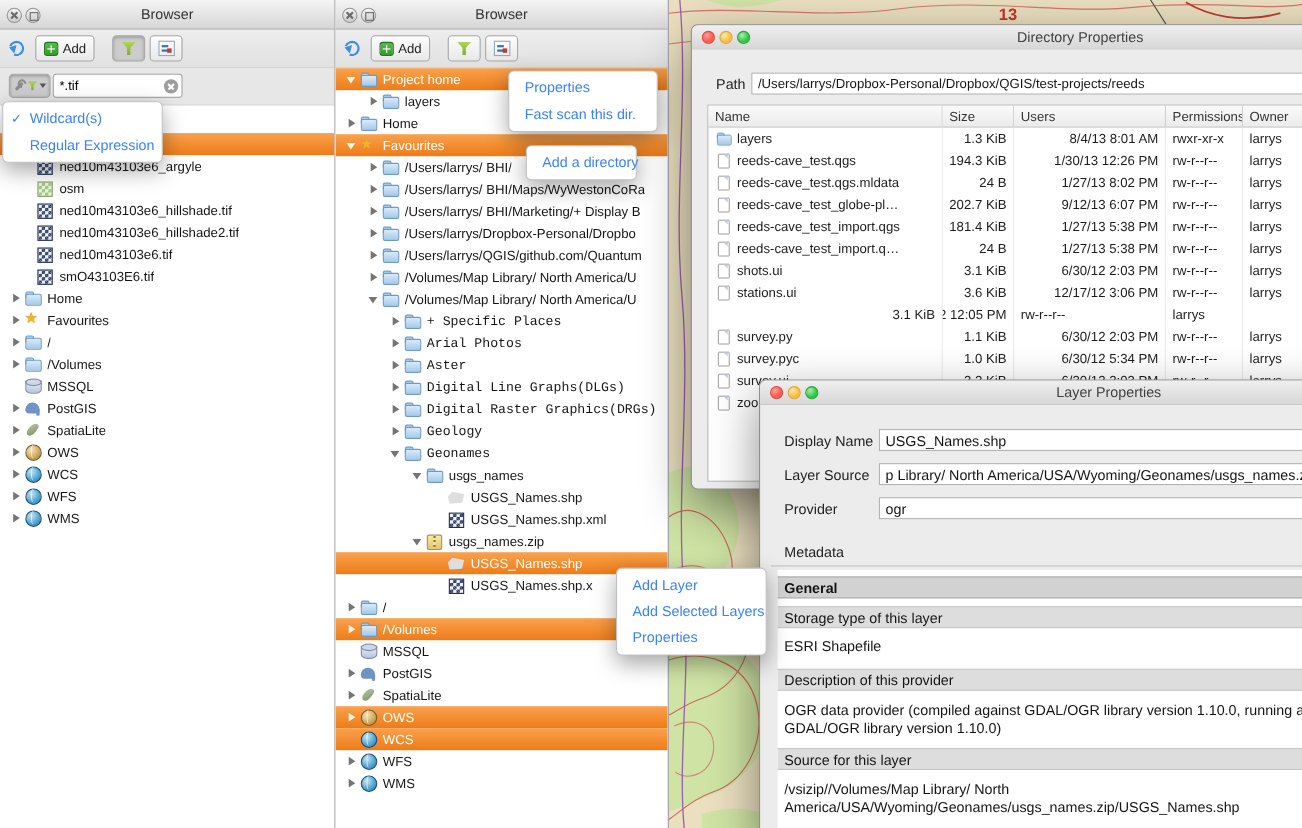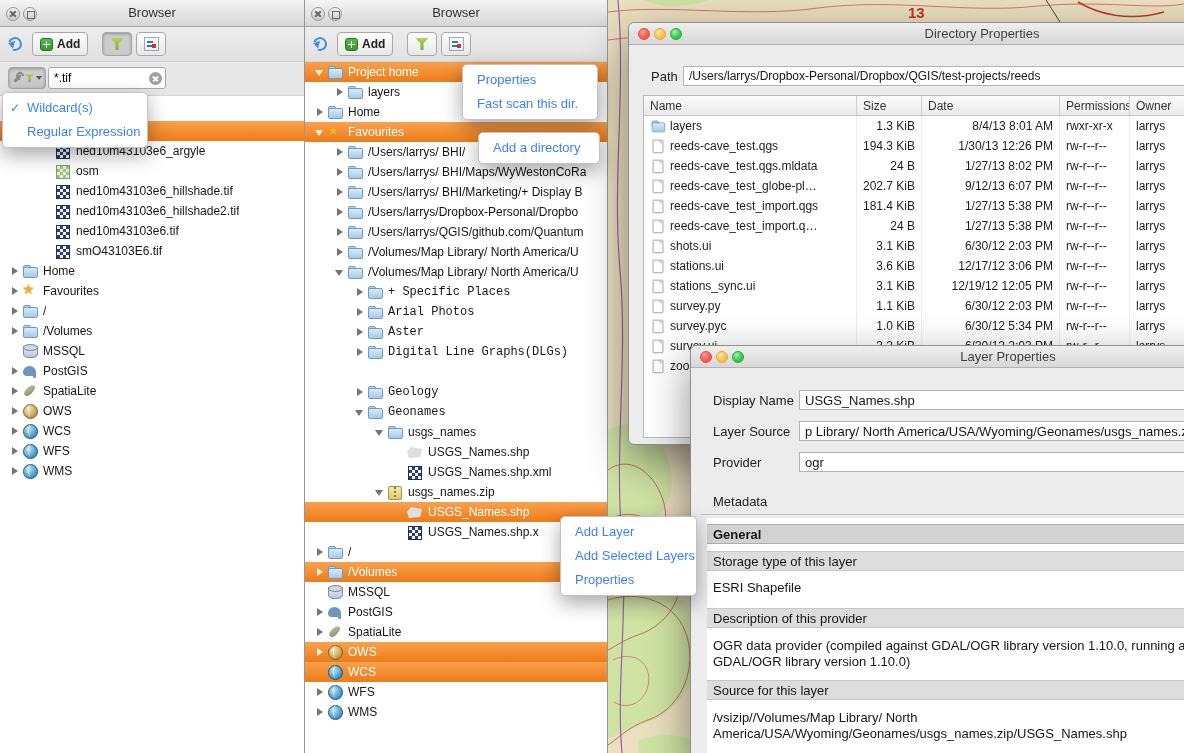"Add" .tbtn { font-weight: bold -> none }
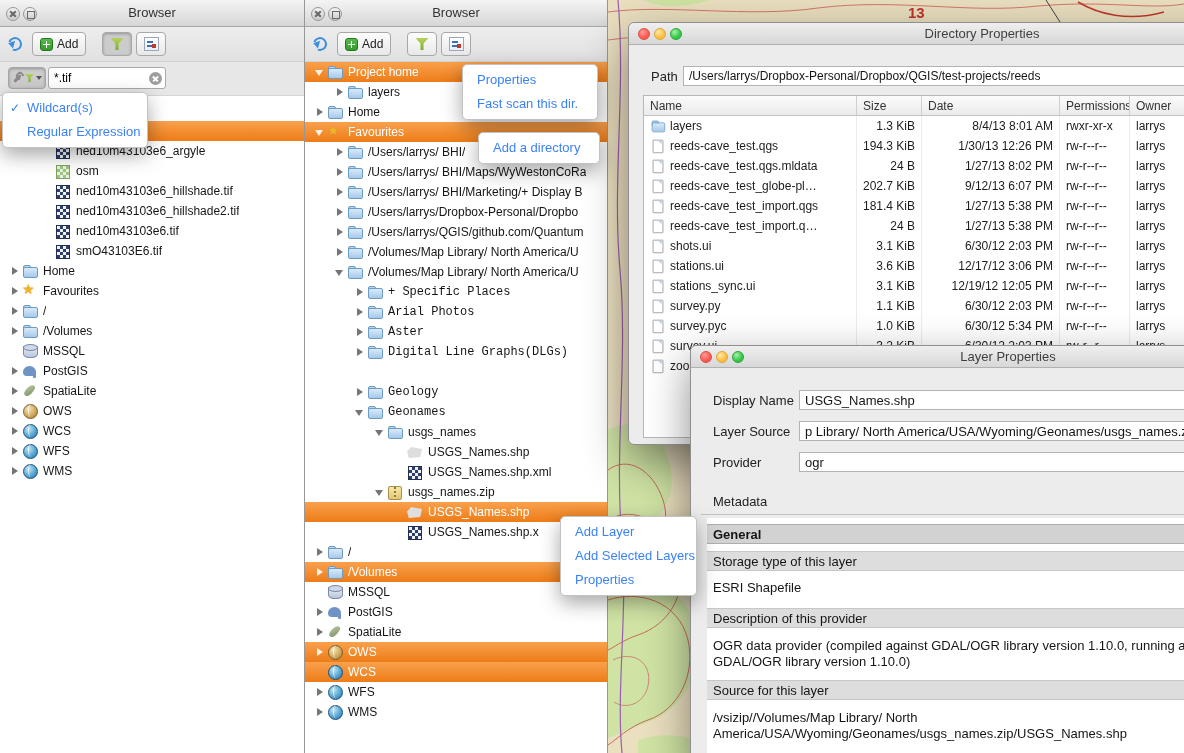"Date" div.th { text: Date -> Users }
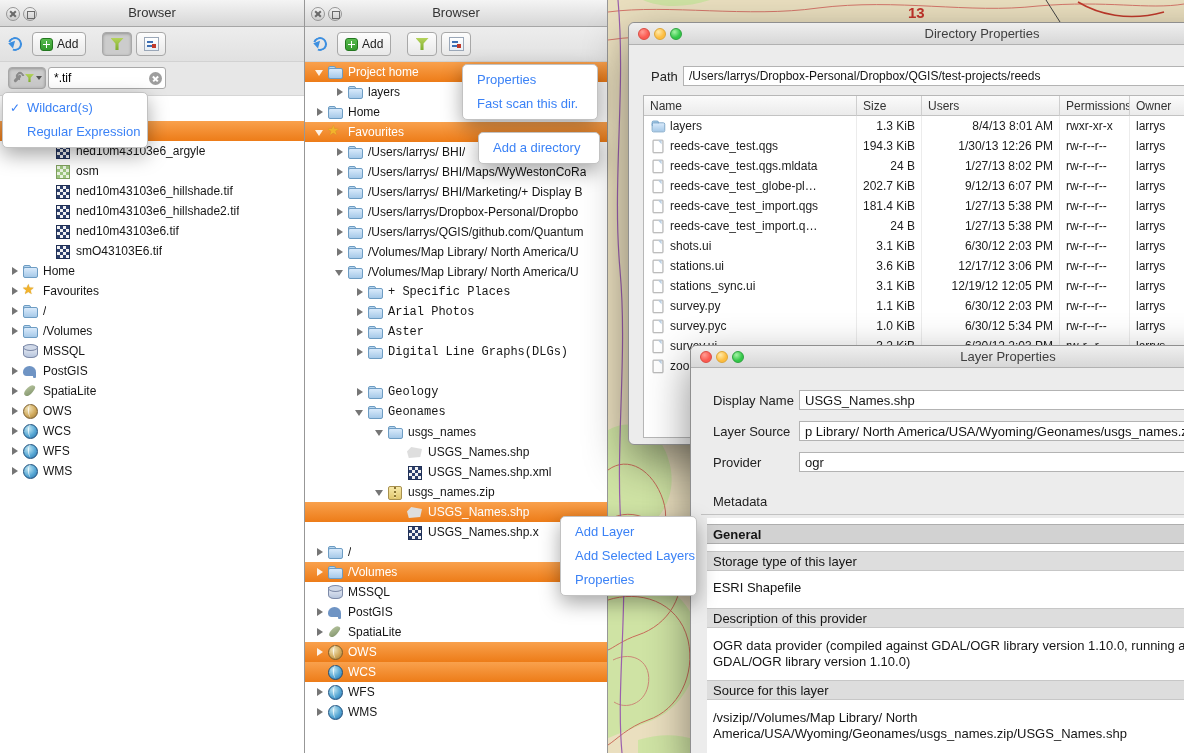"ned10m43103e6_argyle" .pf { padding-left: 41px -> 19px }
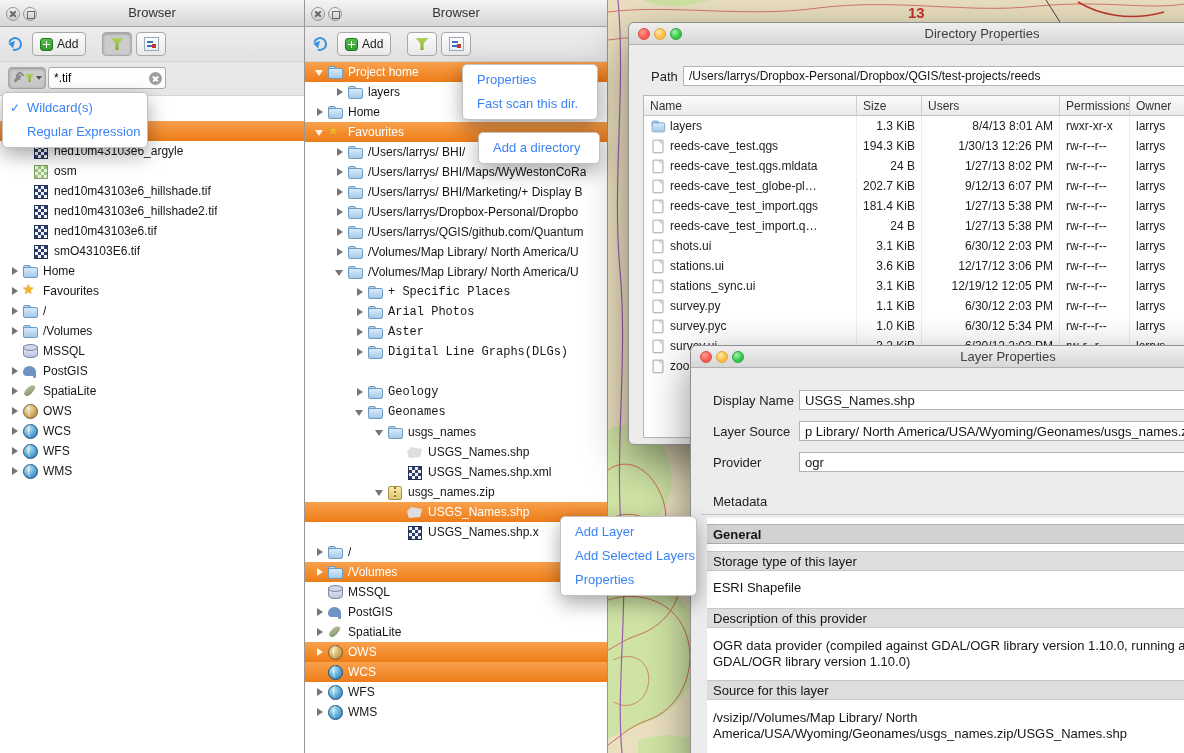"Add a directory" div.menu { width: 122px -> 101px }
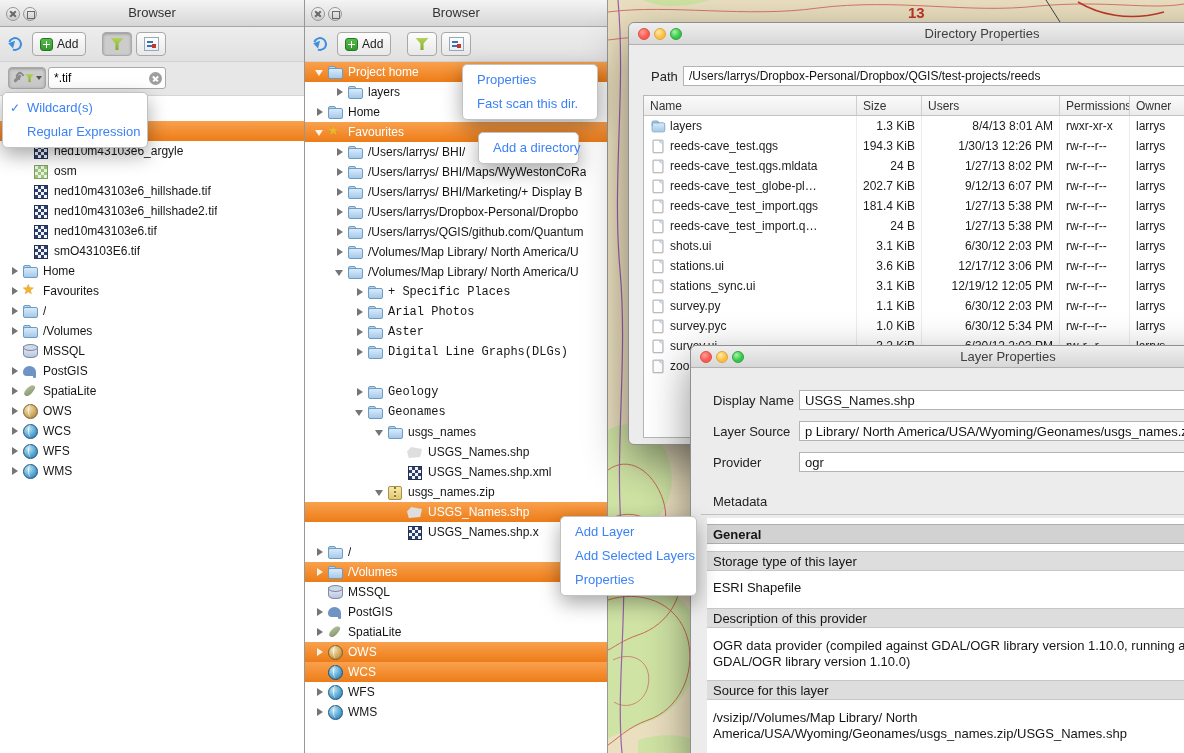"stations_sync.ui" div.td { html: <div> <span></span> <span>stations_sync.ui</span> </div> -> none }
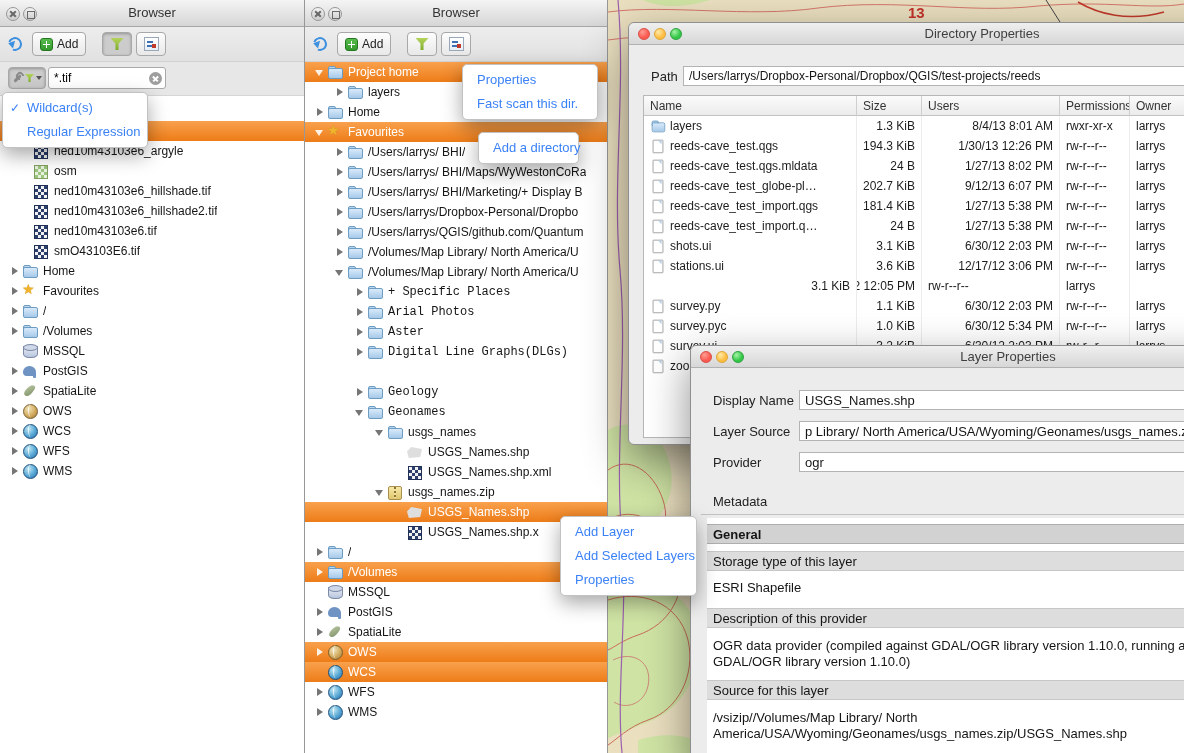"Digital Raster Graphics(DRGs)" div.tr { html: none -> <div> <span></span> <span></span> <span>Digital Raster Graphics(DRGs)</span> </div> }
